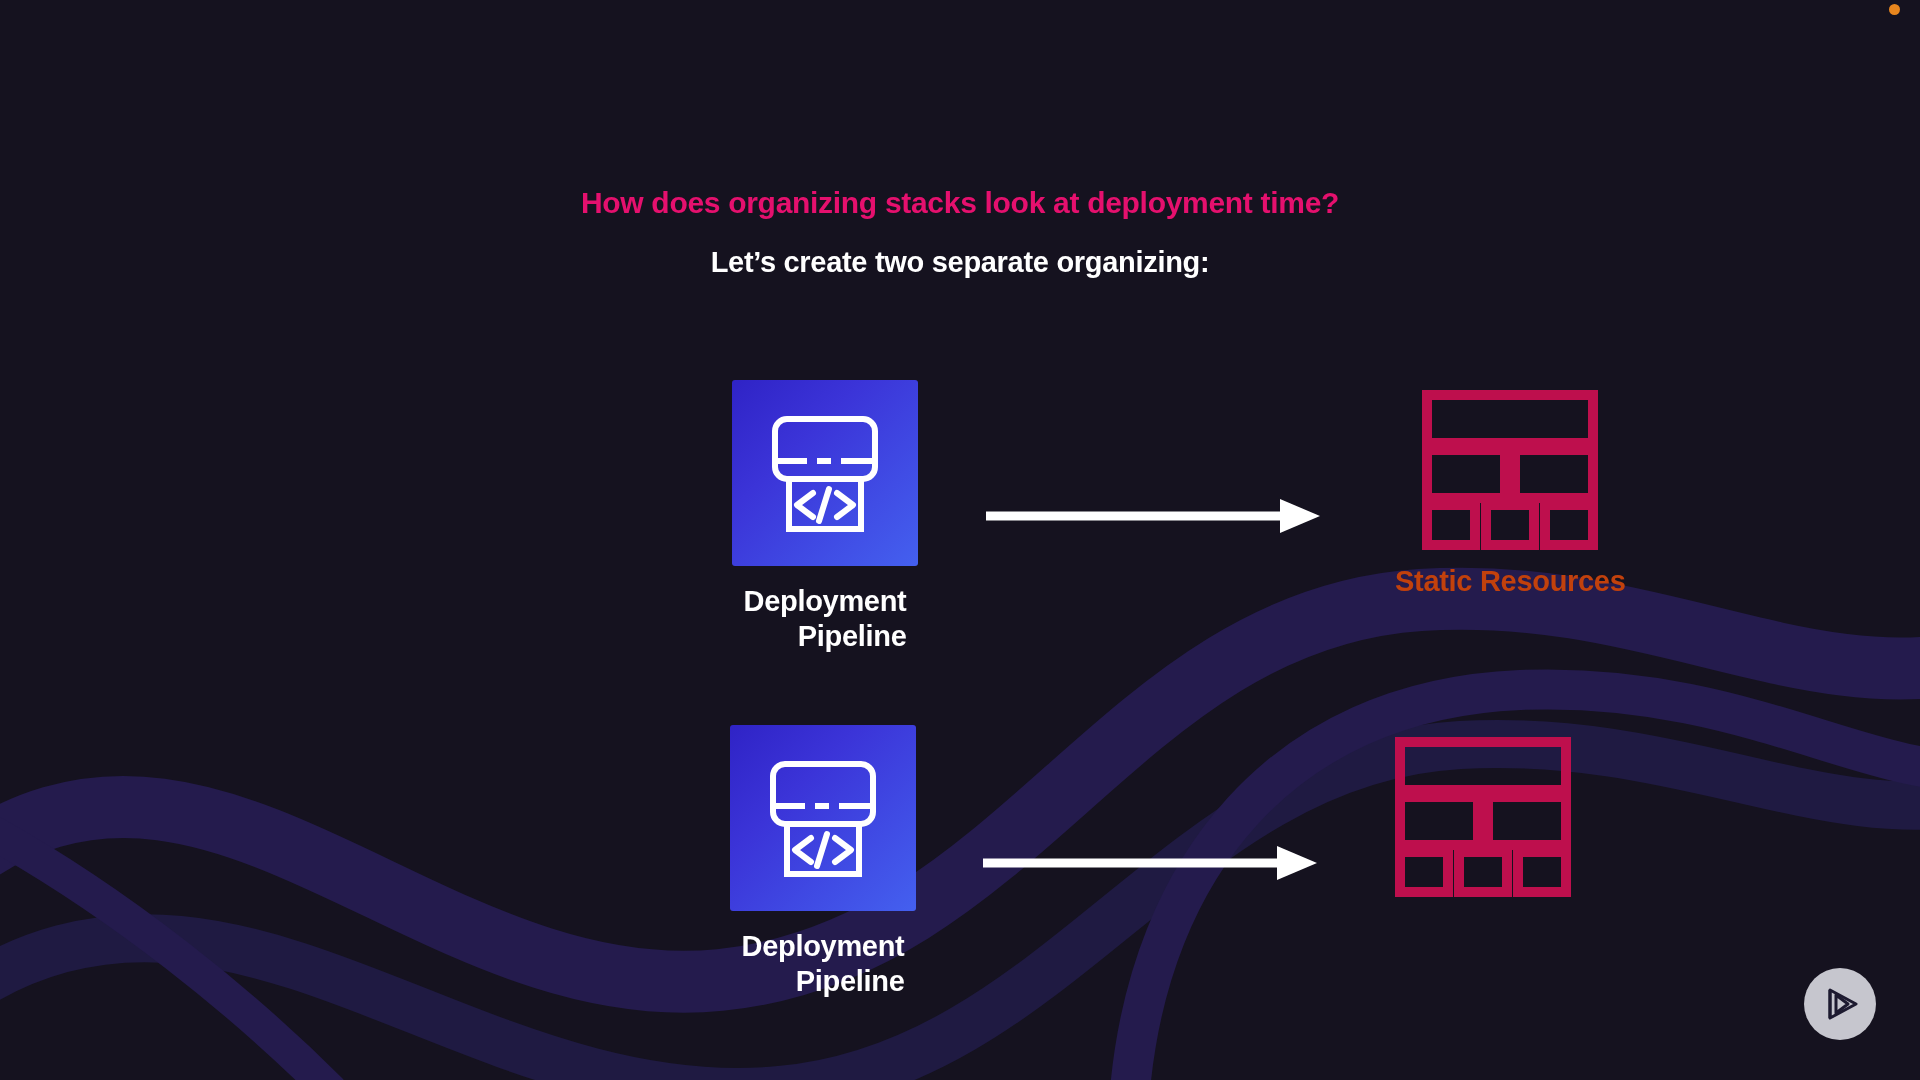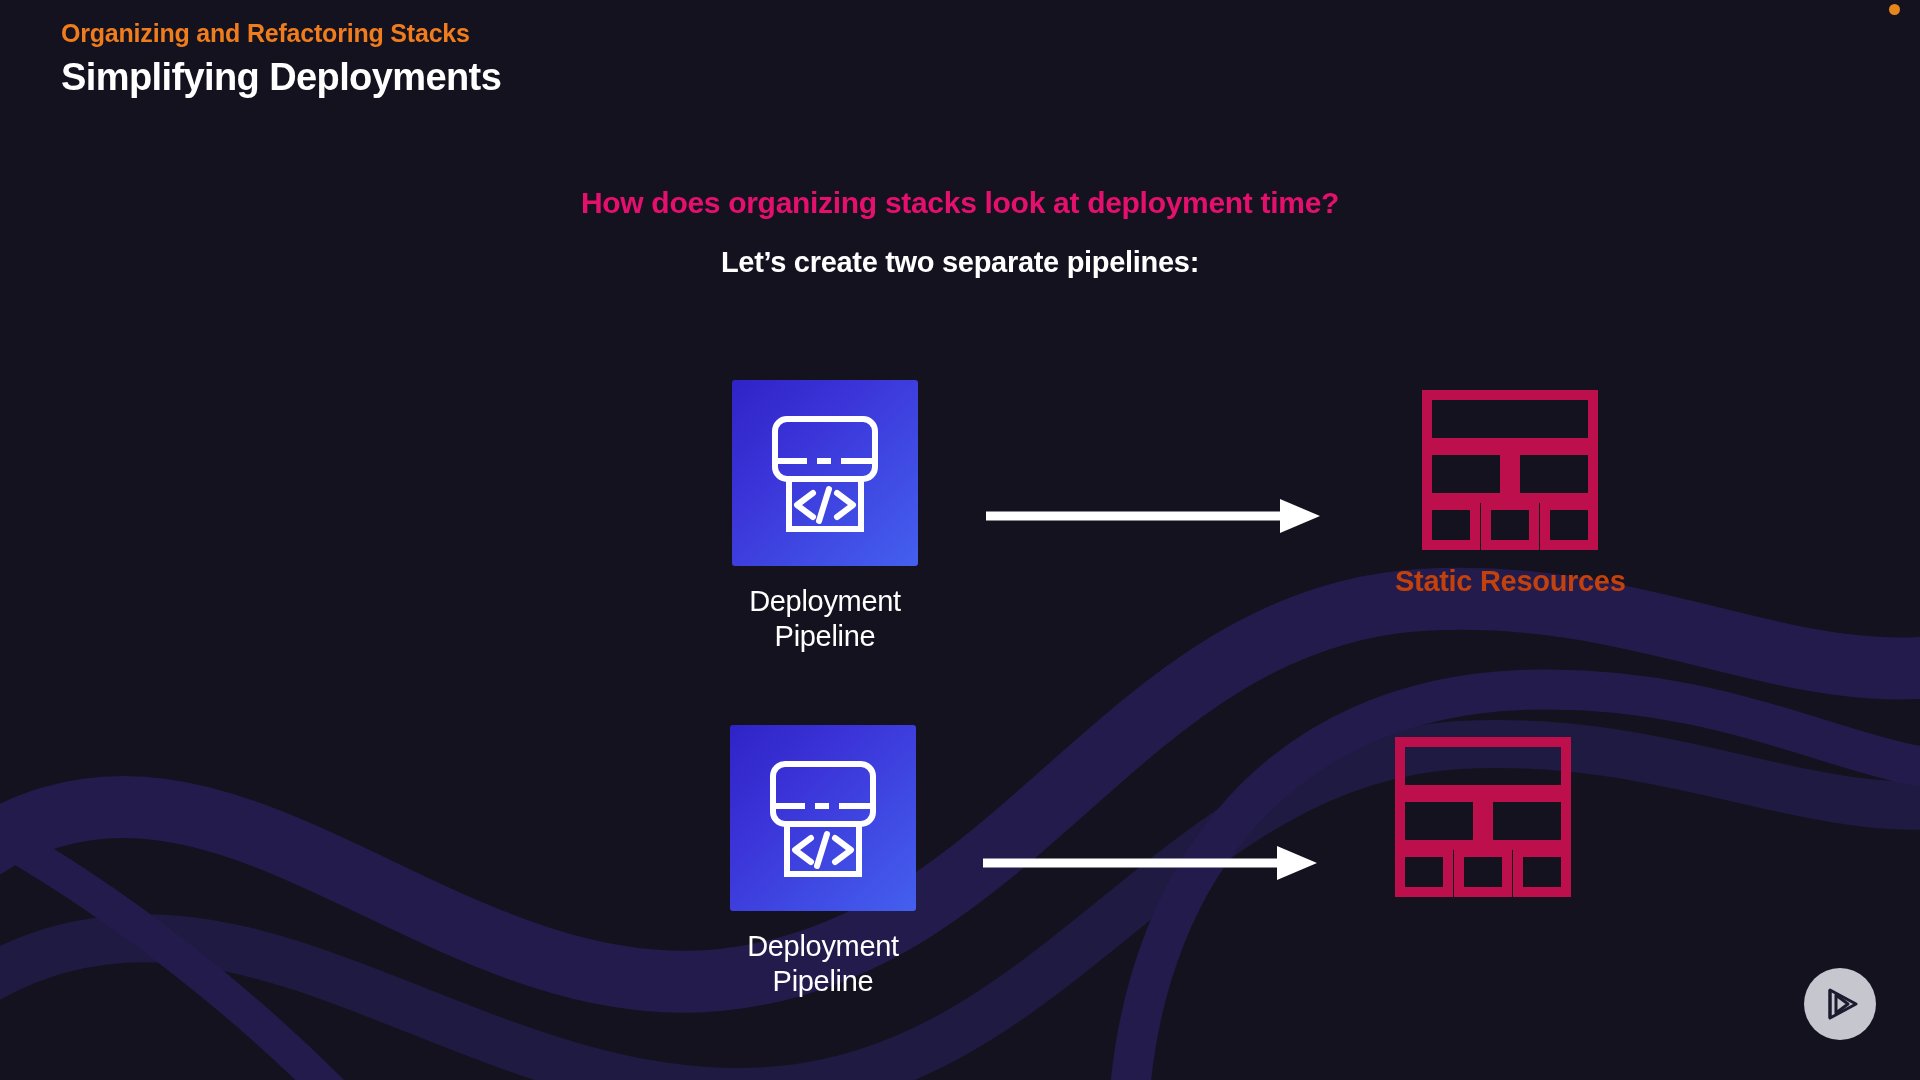"Organizing and Refactoring Stacks" div { html: <div> <div>Organizing and Refactoring Stacks</div> <div>Simplifying Deployments</div> </div> -> none }
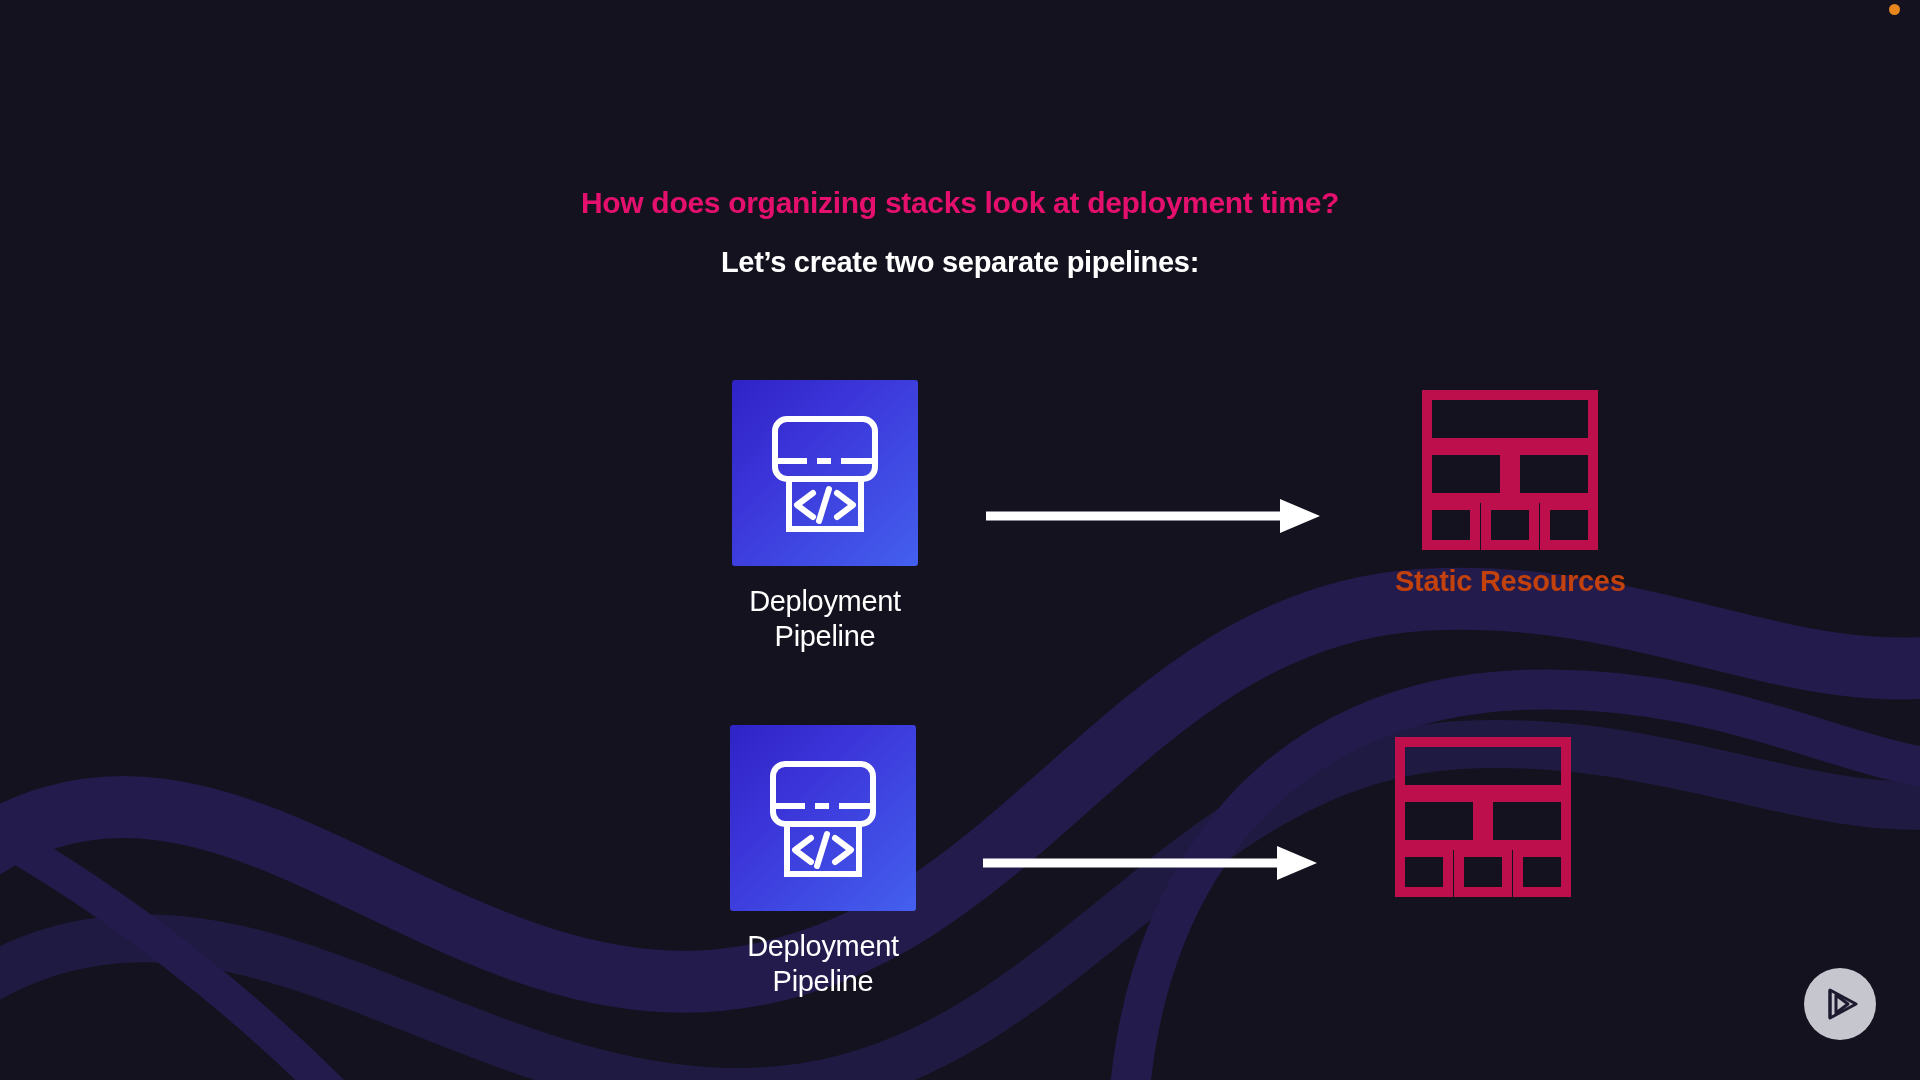"Let’s create two separate pipelines:" div { text: pipelines -> organizing }
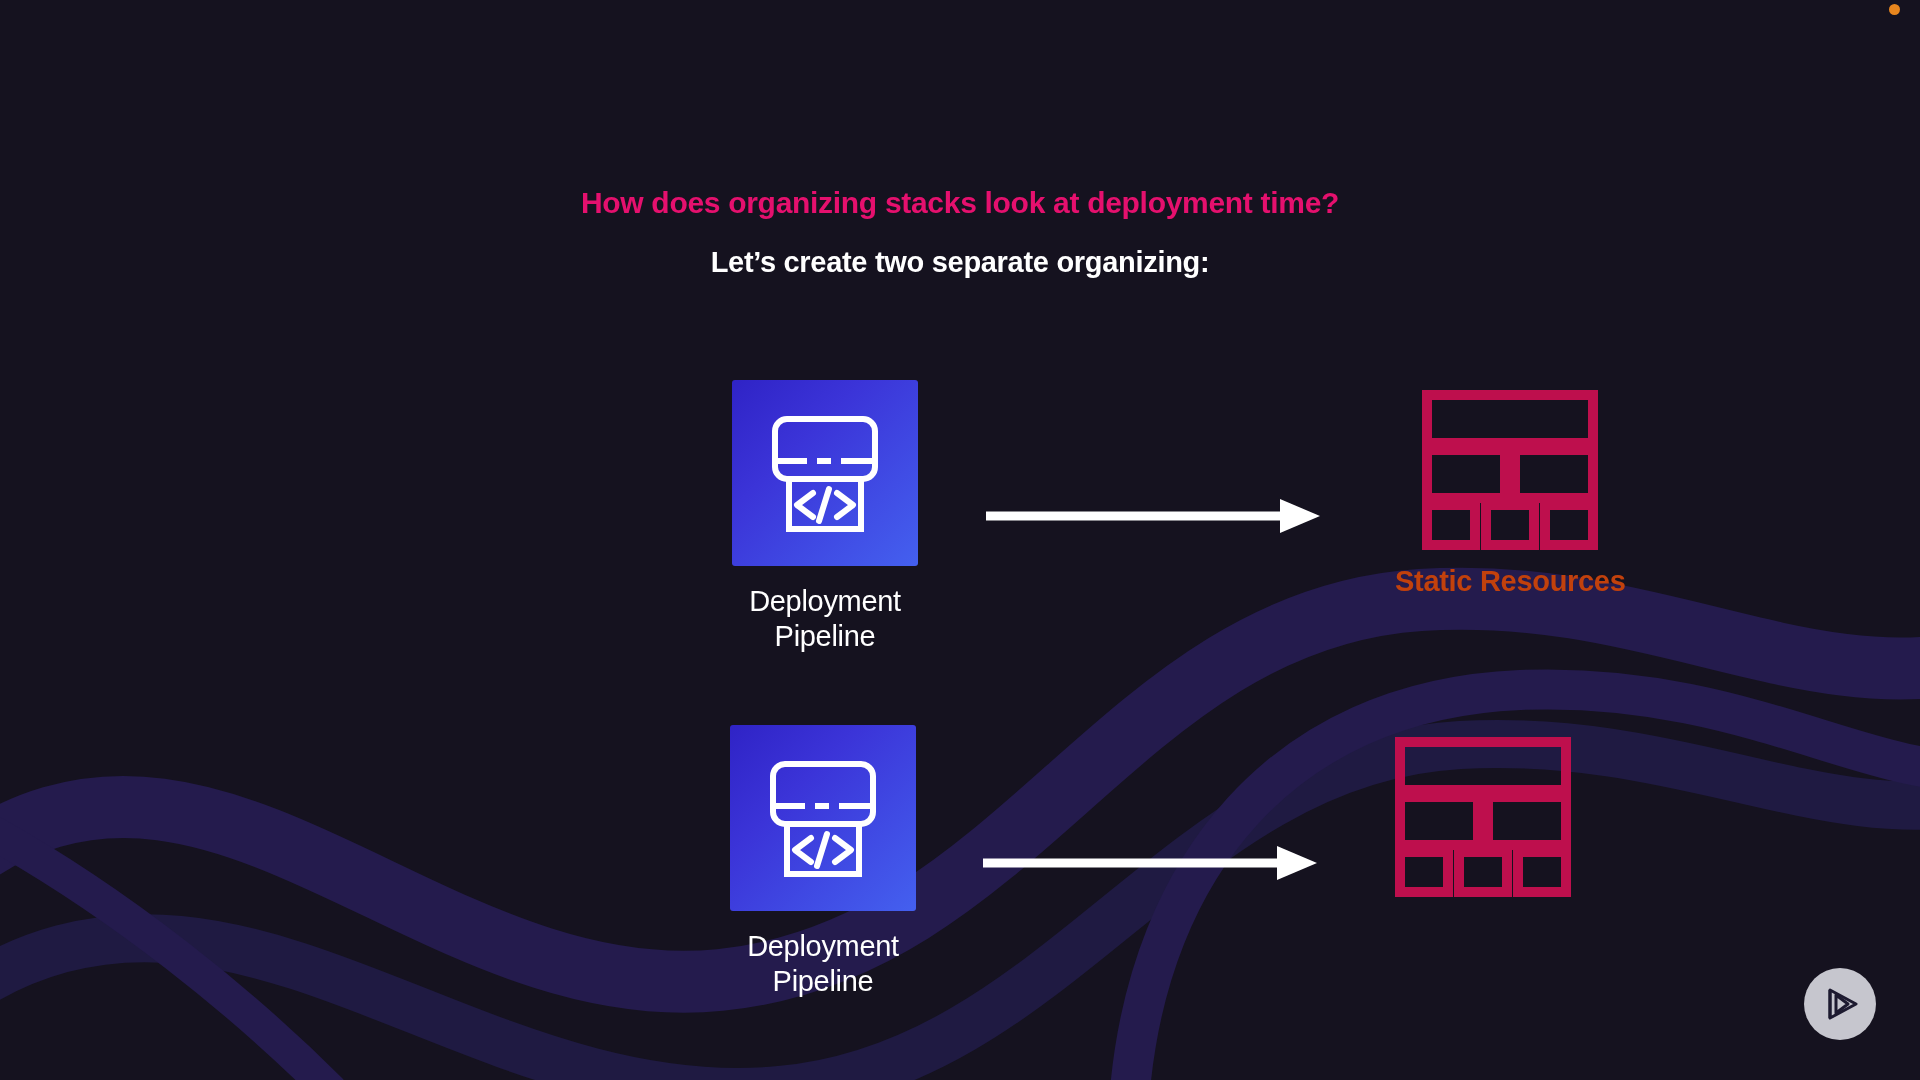"Deployment" .node-label { font-weight: 400 -> 700; text-align: center -> right }
